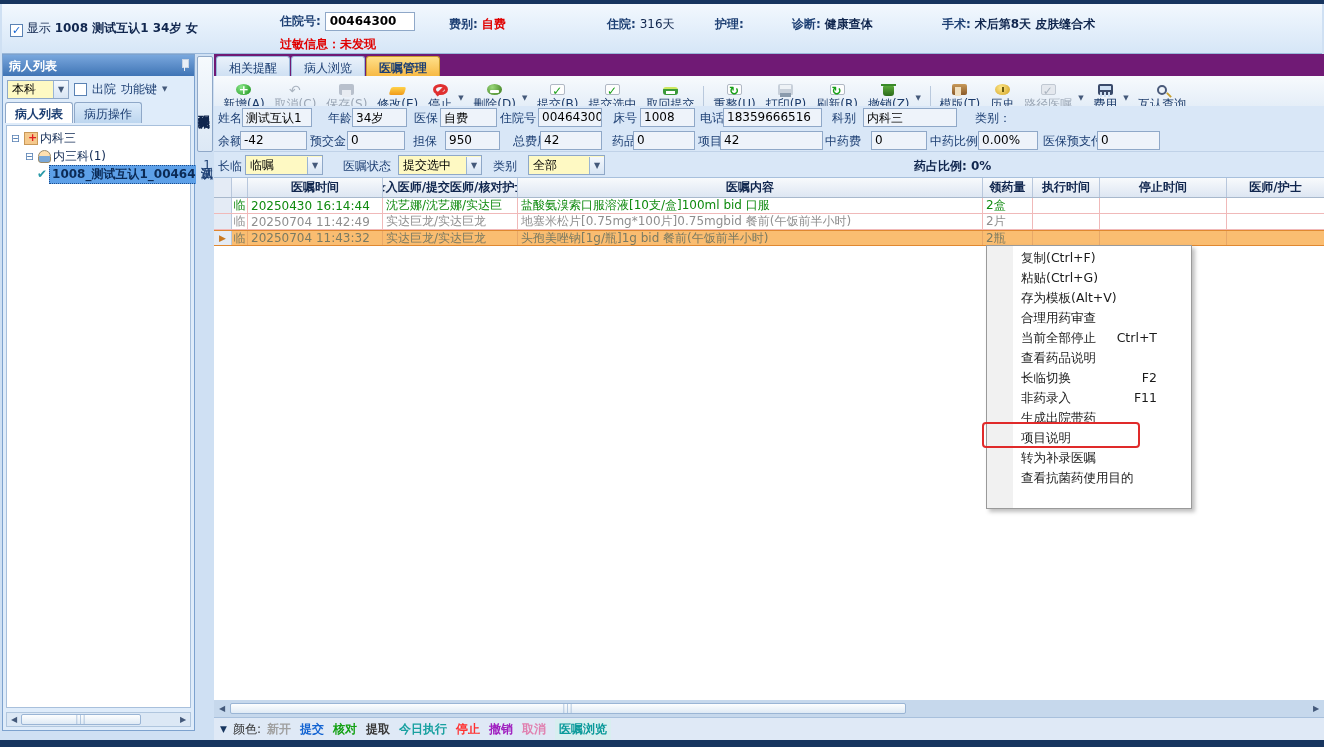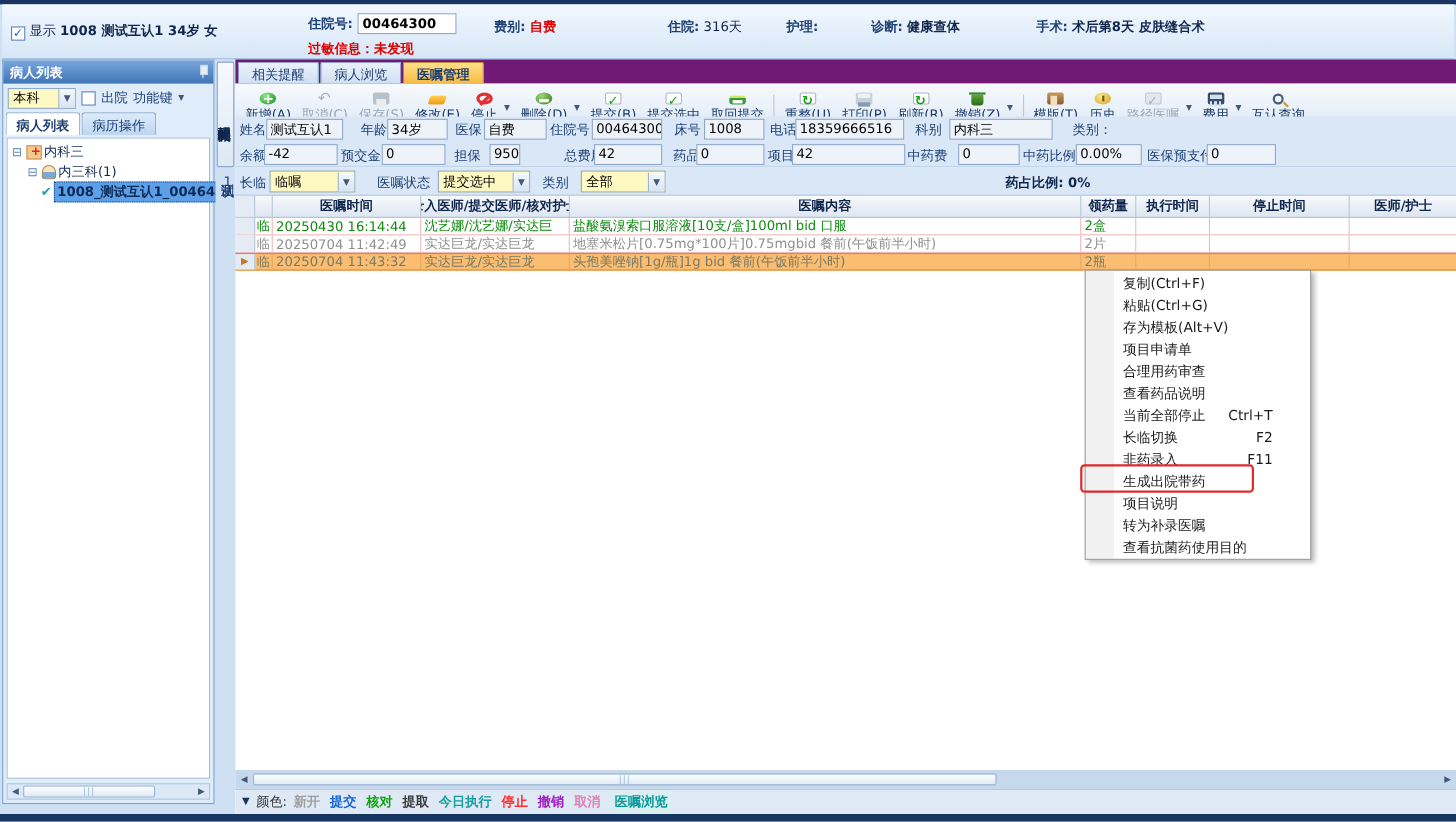"950" span.f-box { width: 28px -> 55px }
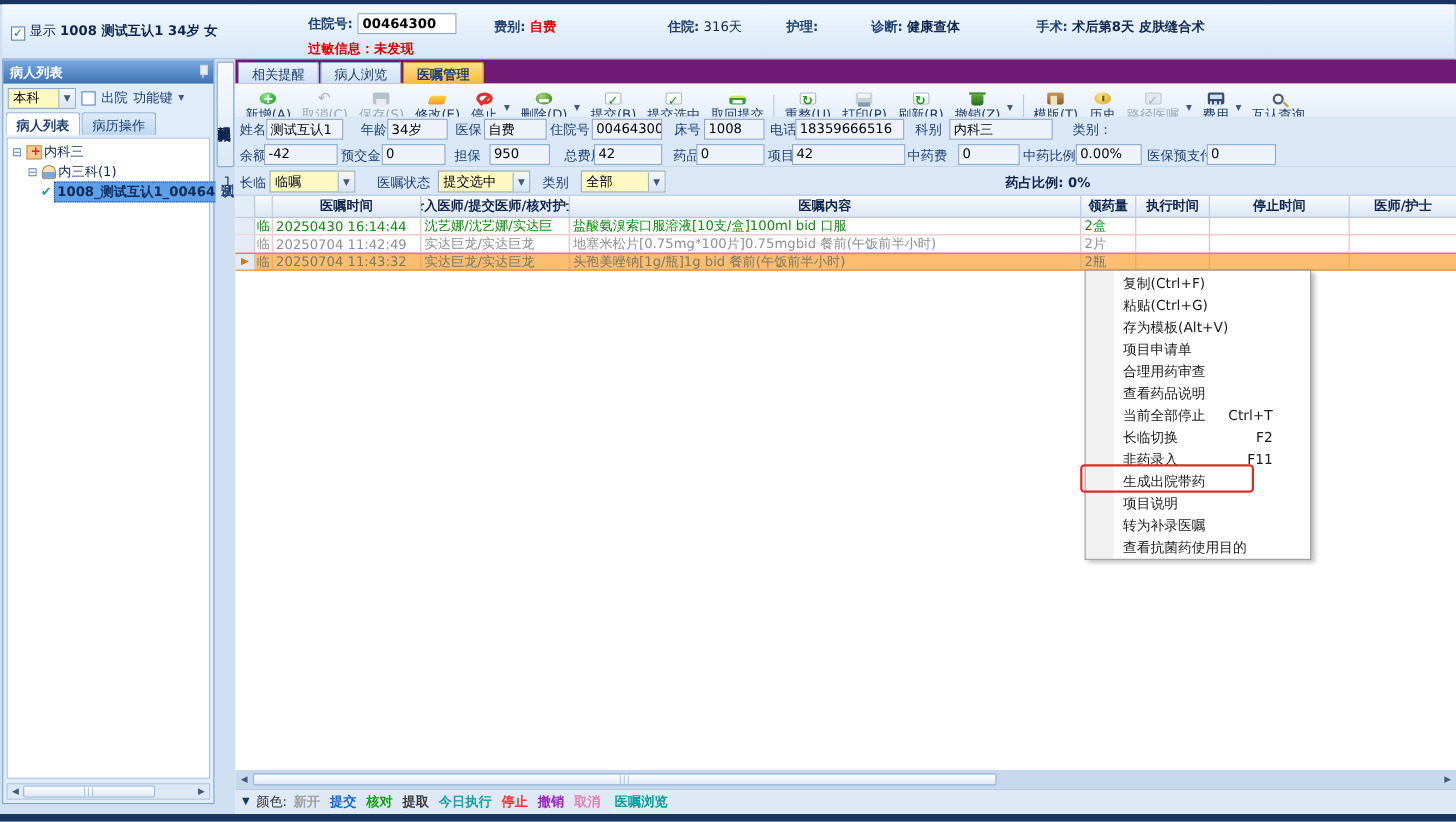"项目申请单" div.ctx-item { html: <div>项目申请单</div> -> none }
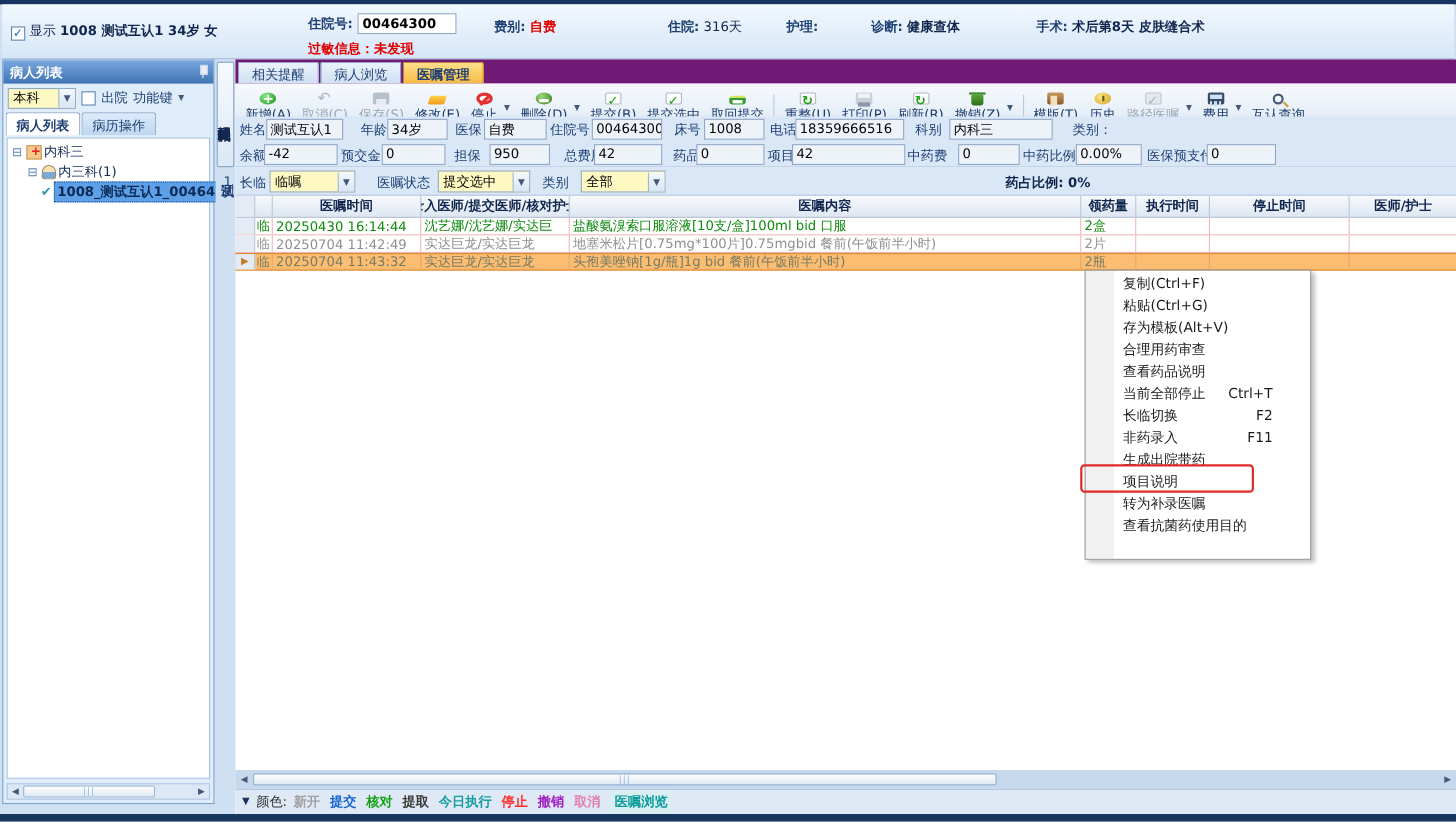"查看药品说明" div.ctx-item { order: before "当前全部停止" -> after "当前全部停止" }
